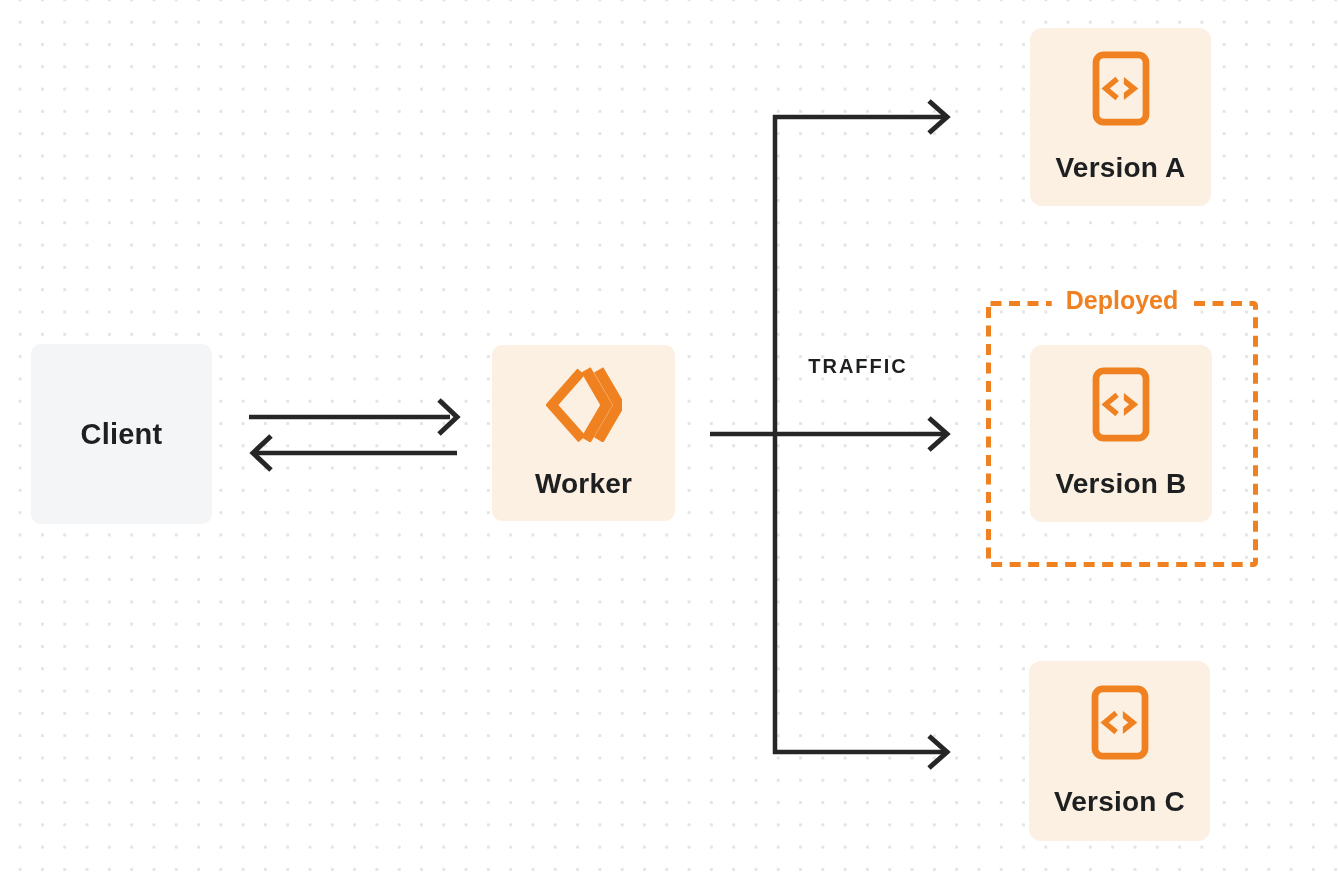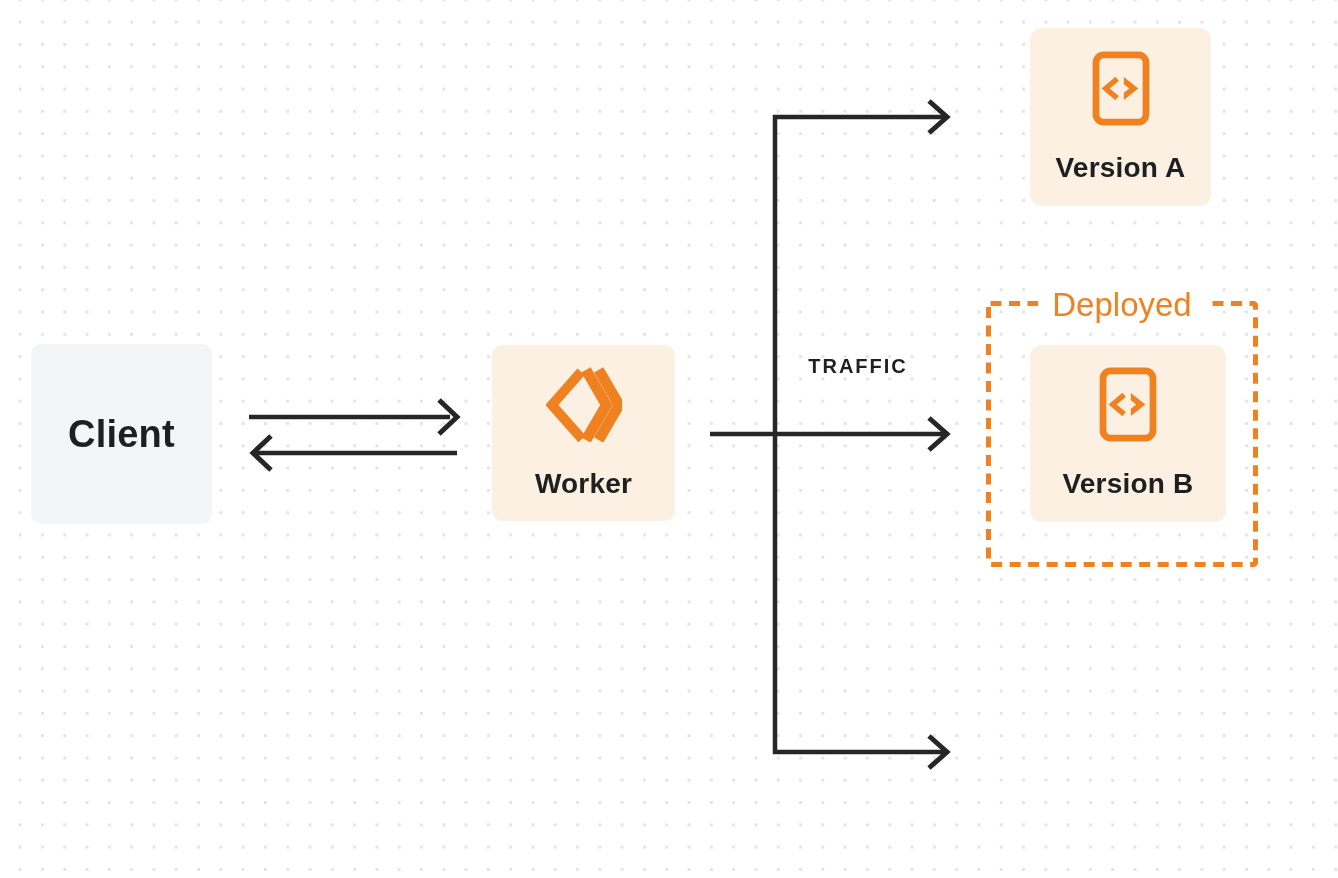"Deployed" .deployed-label { font-size: 33px -> 25px; font-weight: normal -> bold }
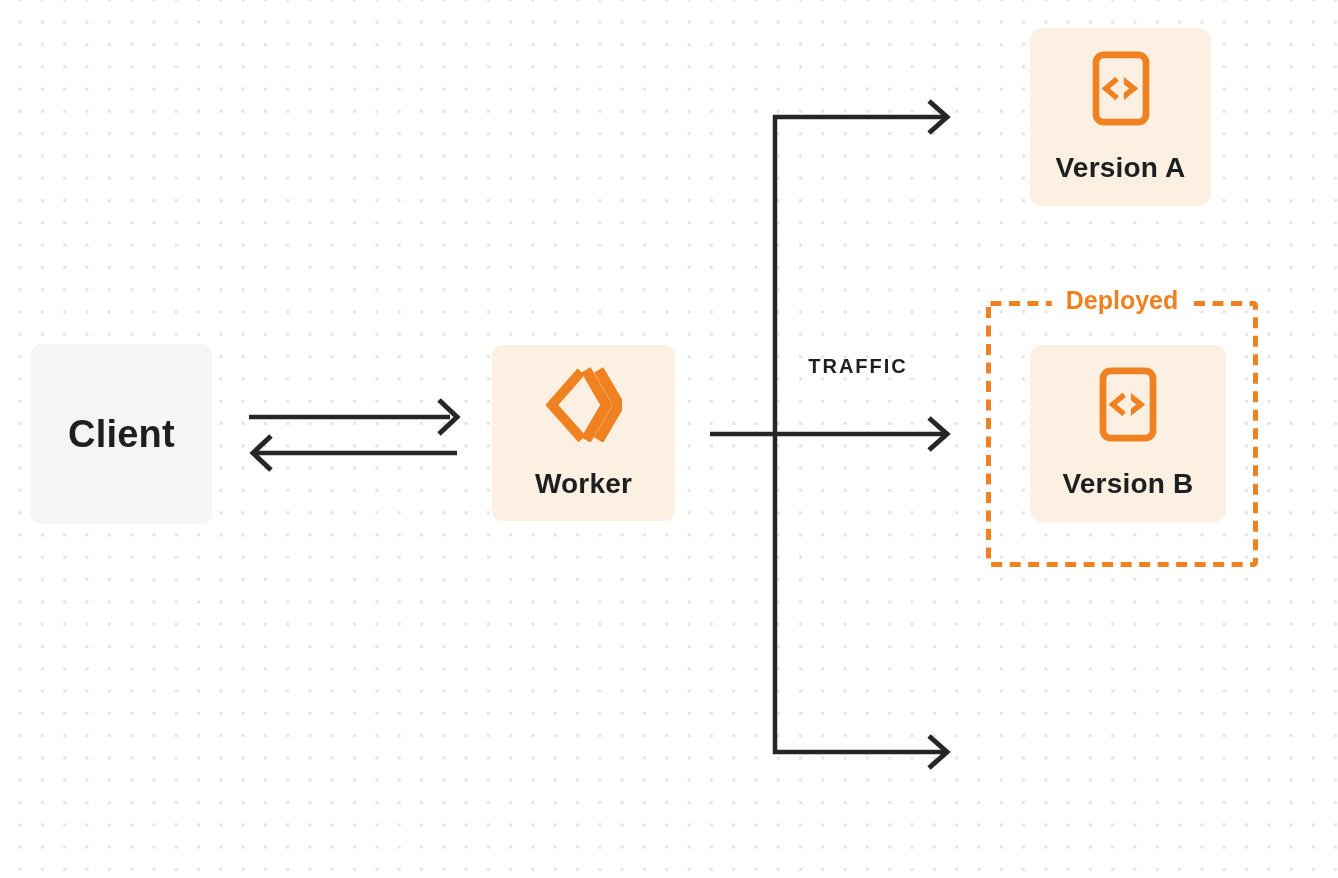"Client" .node-client .node-label { font-size: 38px -> 29px }
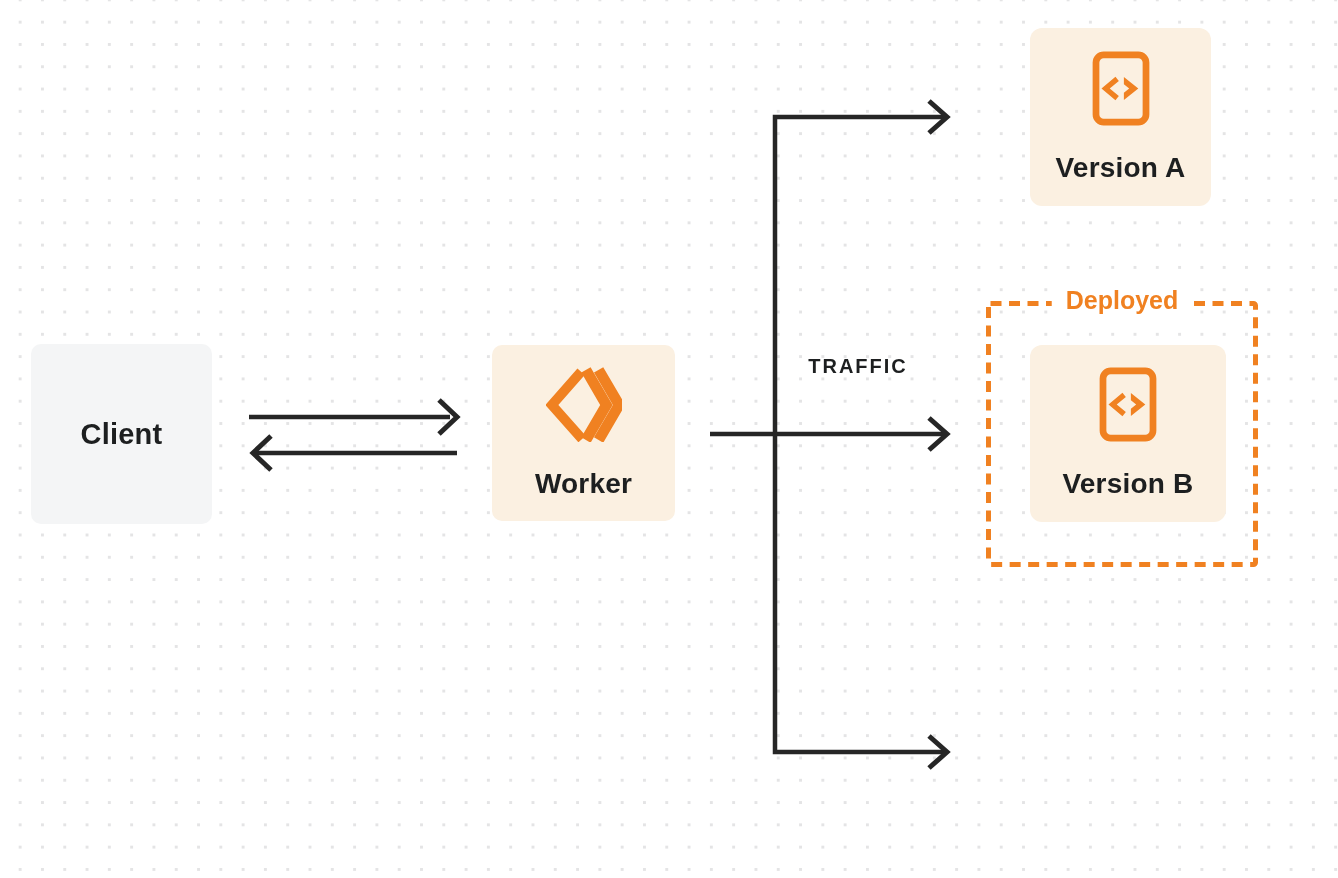"Version B" .node-version-b { width: 196px -> 182px }
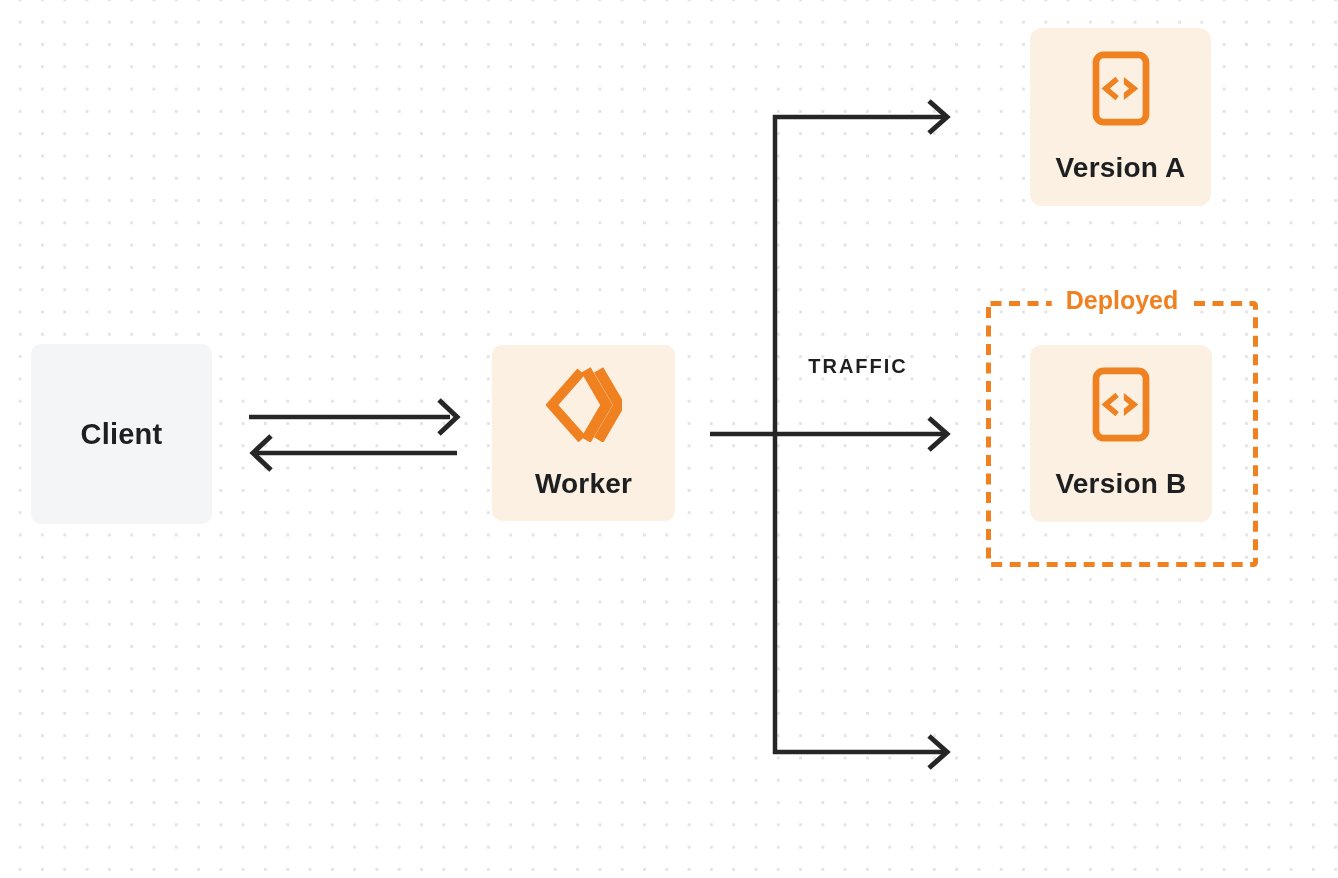"Version C" div.node { html: none -> <div> <svg> <rect></rect> <polyline></polyline> <path></path> </svg> <span>Version C</span> </div> }
